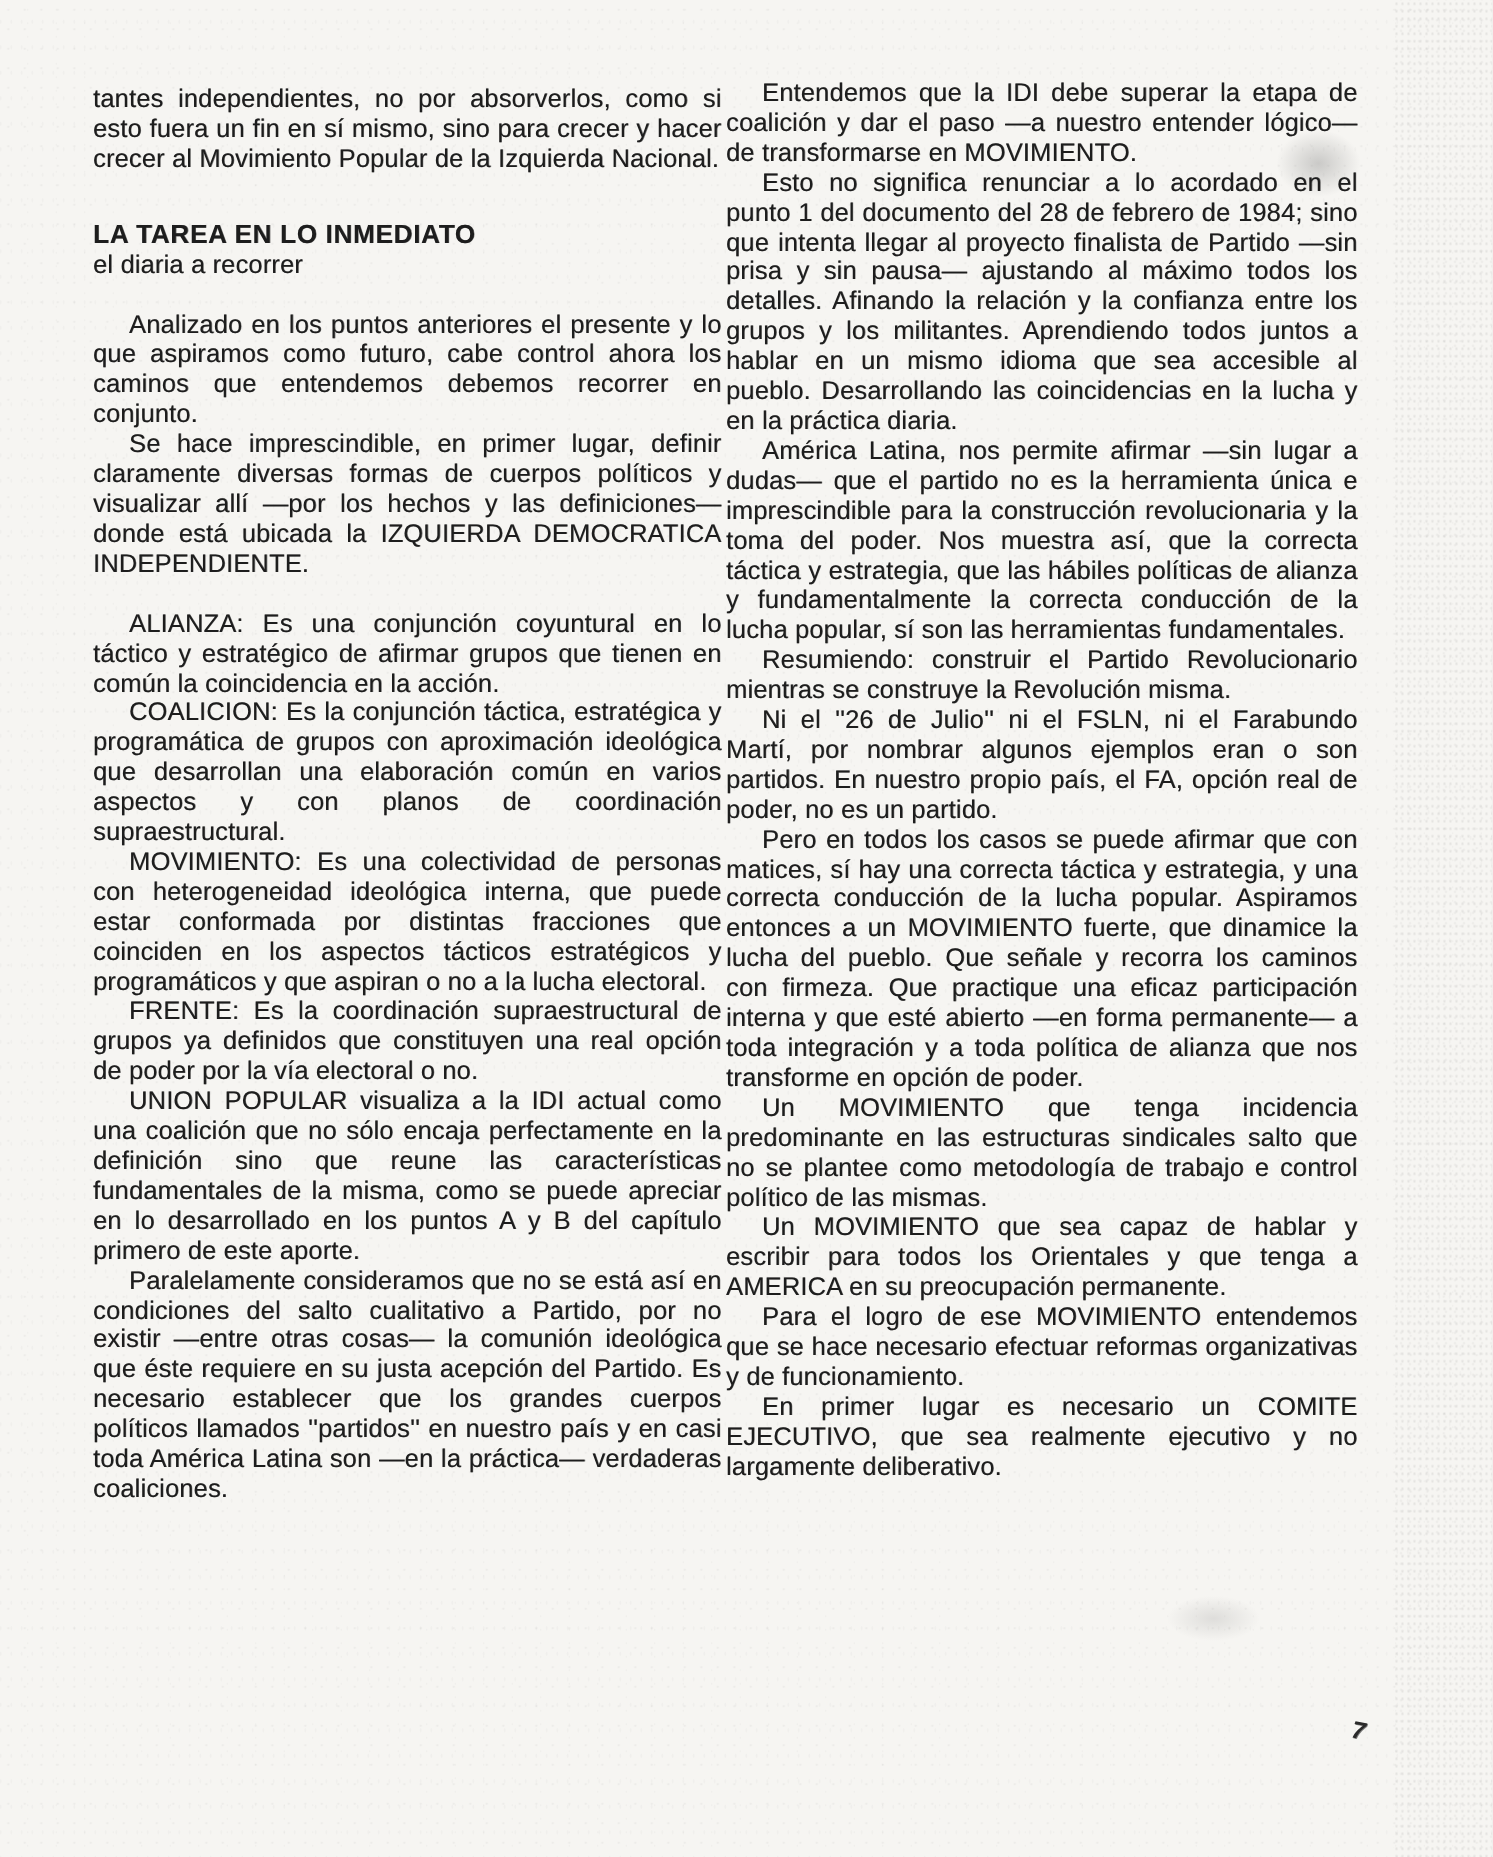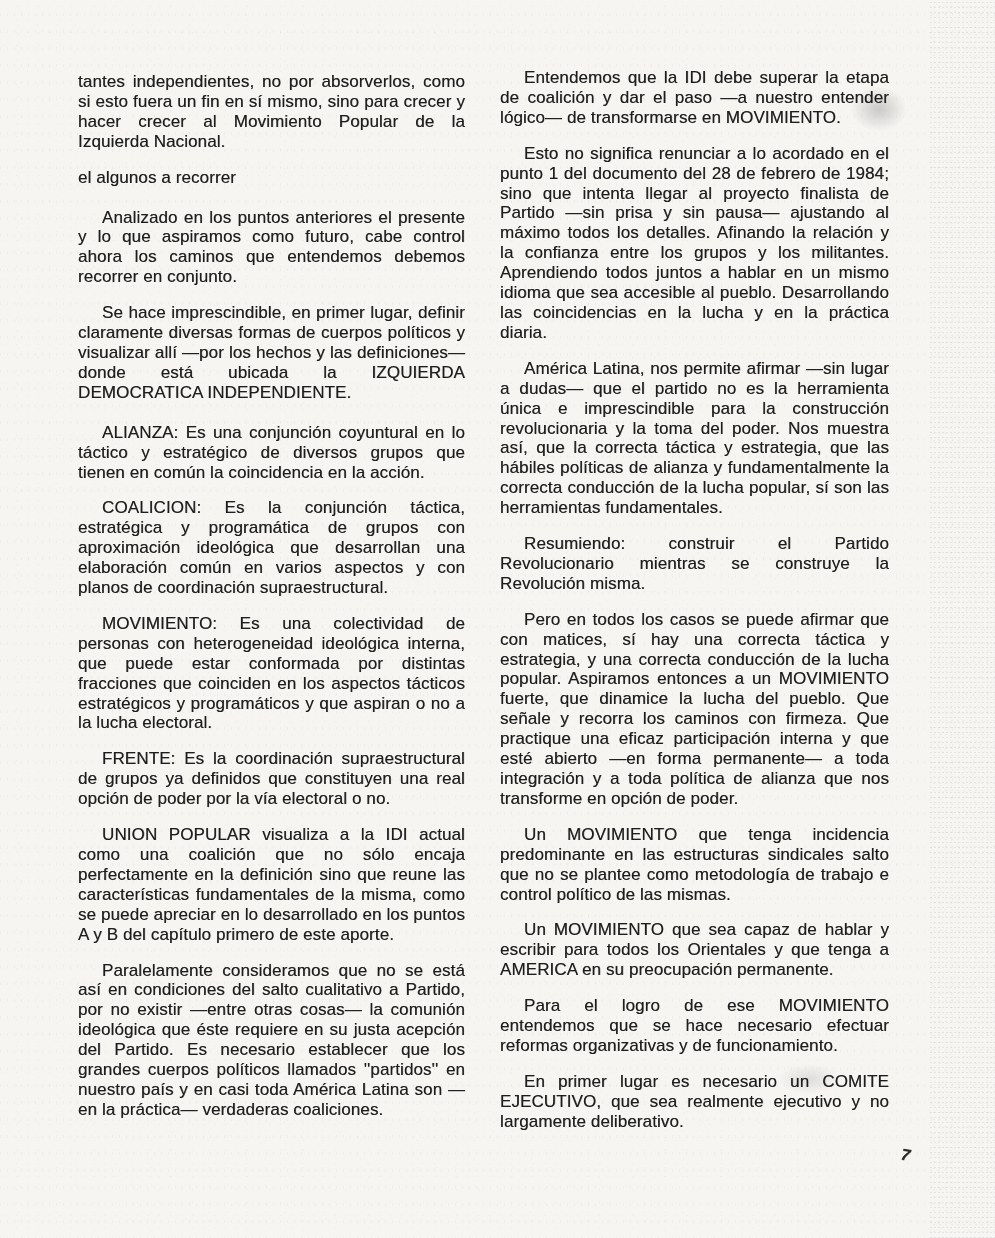"tantes independientes, no por" .blk { margin: 16px -> 0 }
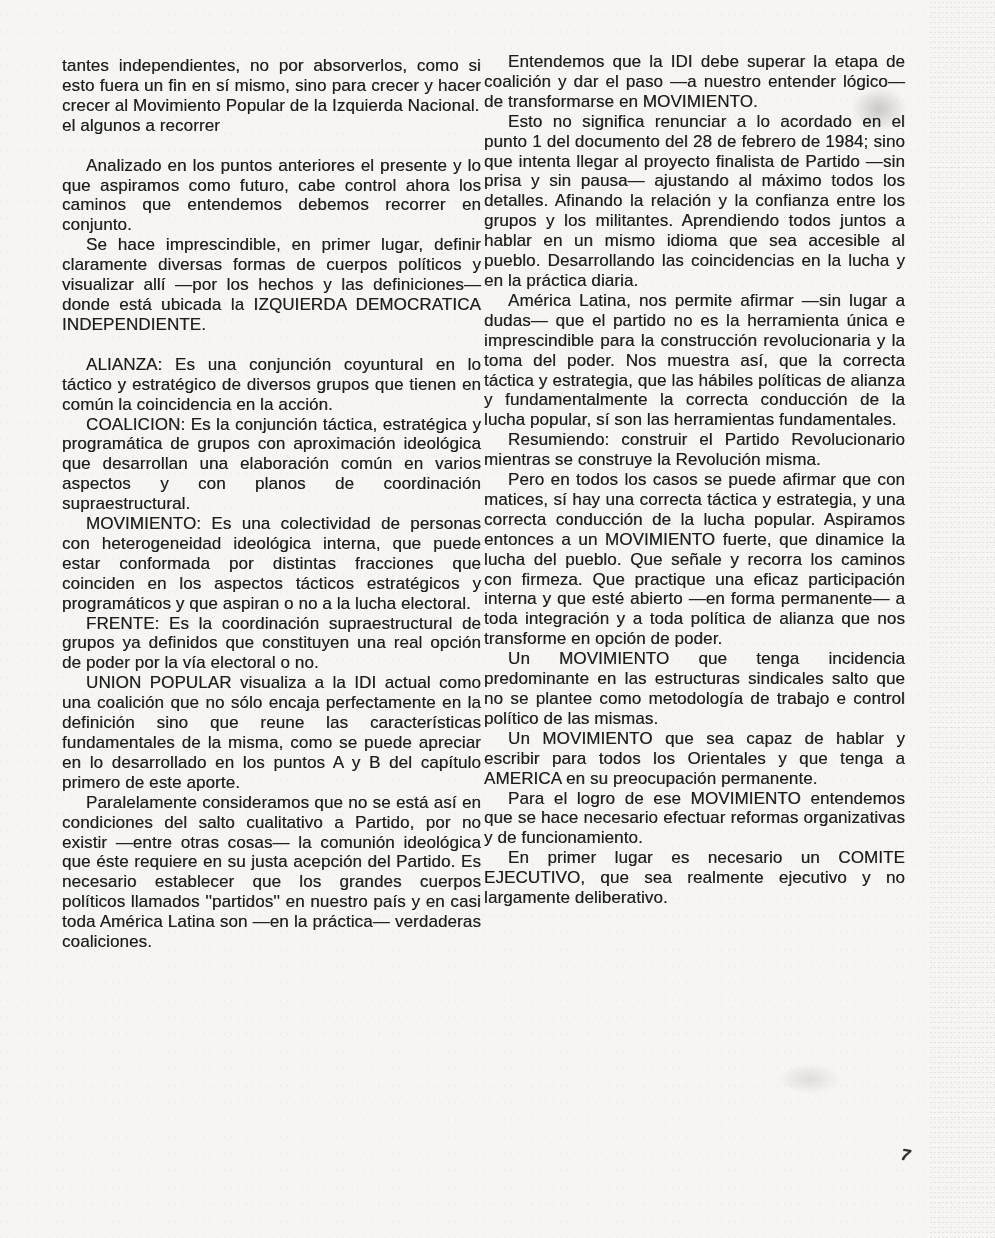"LA TAREA EN LO INMEDIATO" h2.blk { html: none -> <h2>LA TAREA EN LO INMEDIATO</h2> }
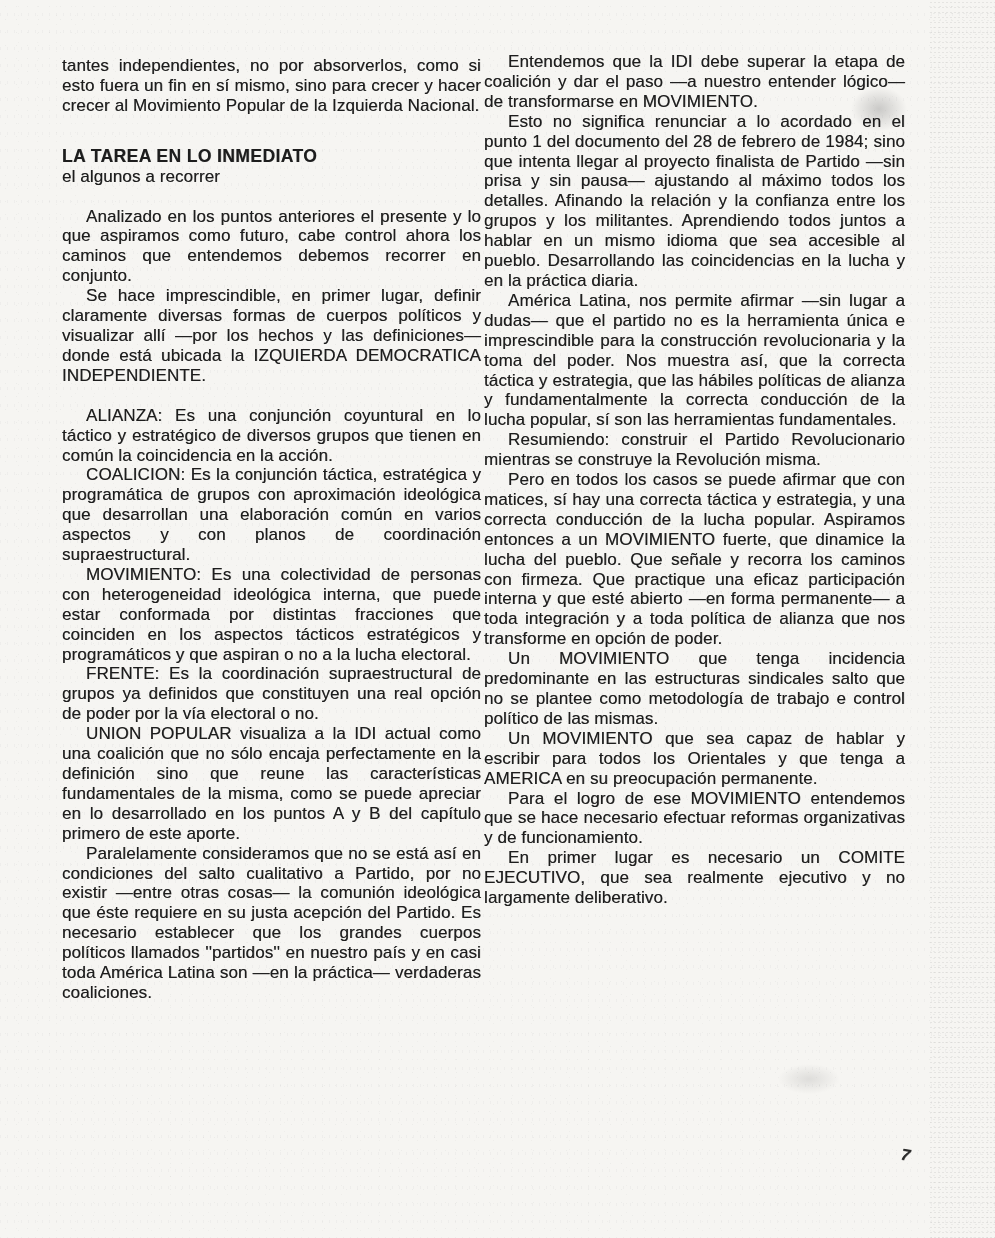"el algunos a recorrer" p.blk { text: algunos -> diaria }
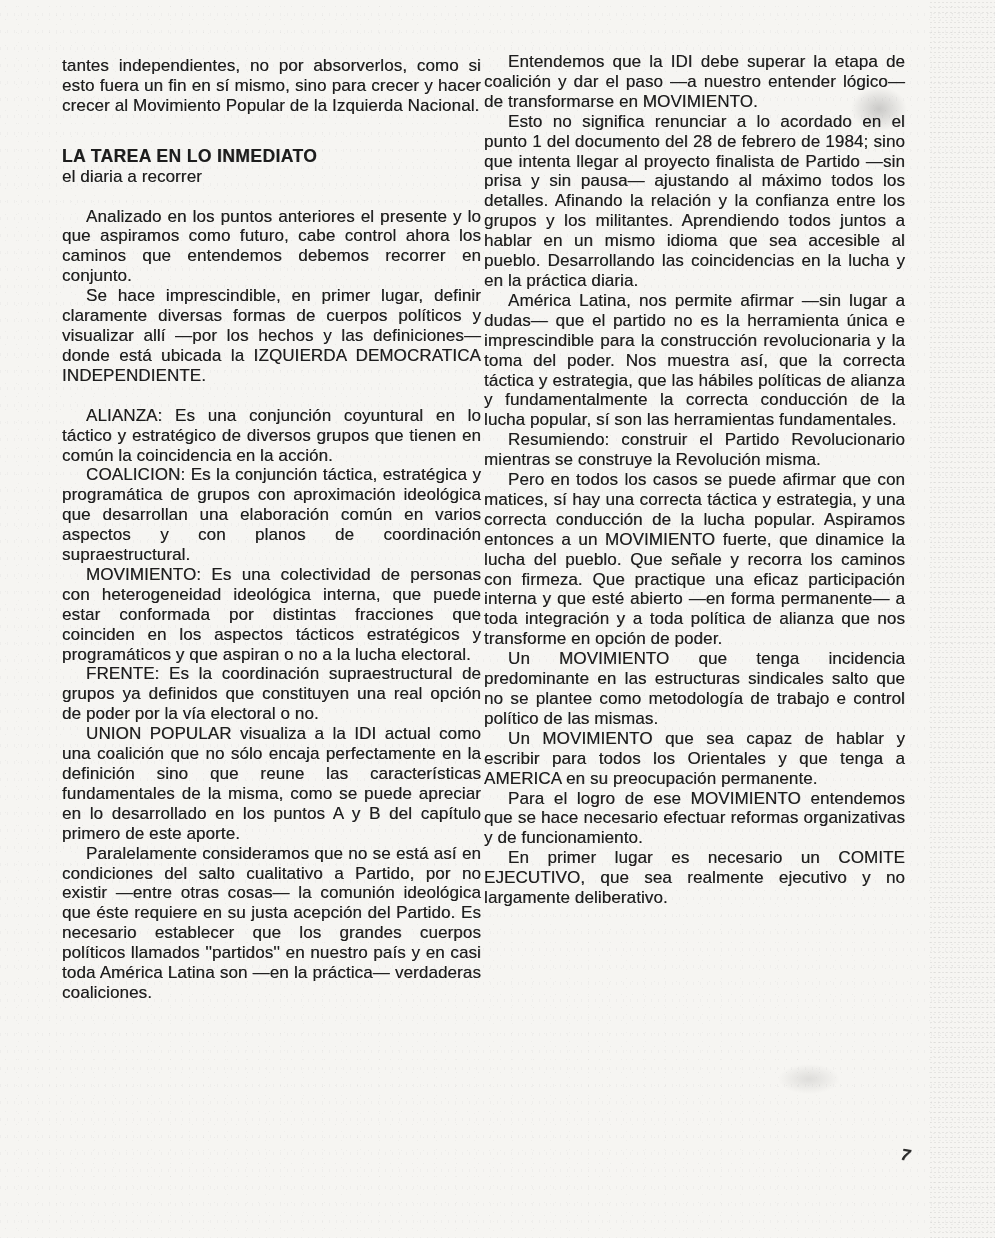"ALIANZA: Es una conjunción coyuntural" p.blk { text: diversos -> afirmar }
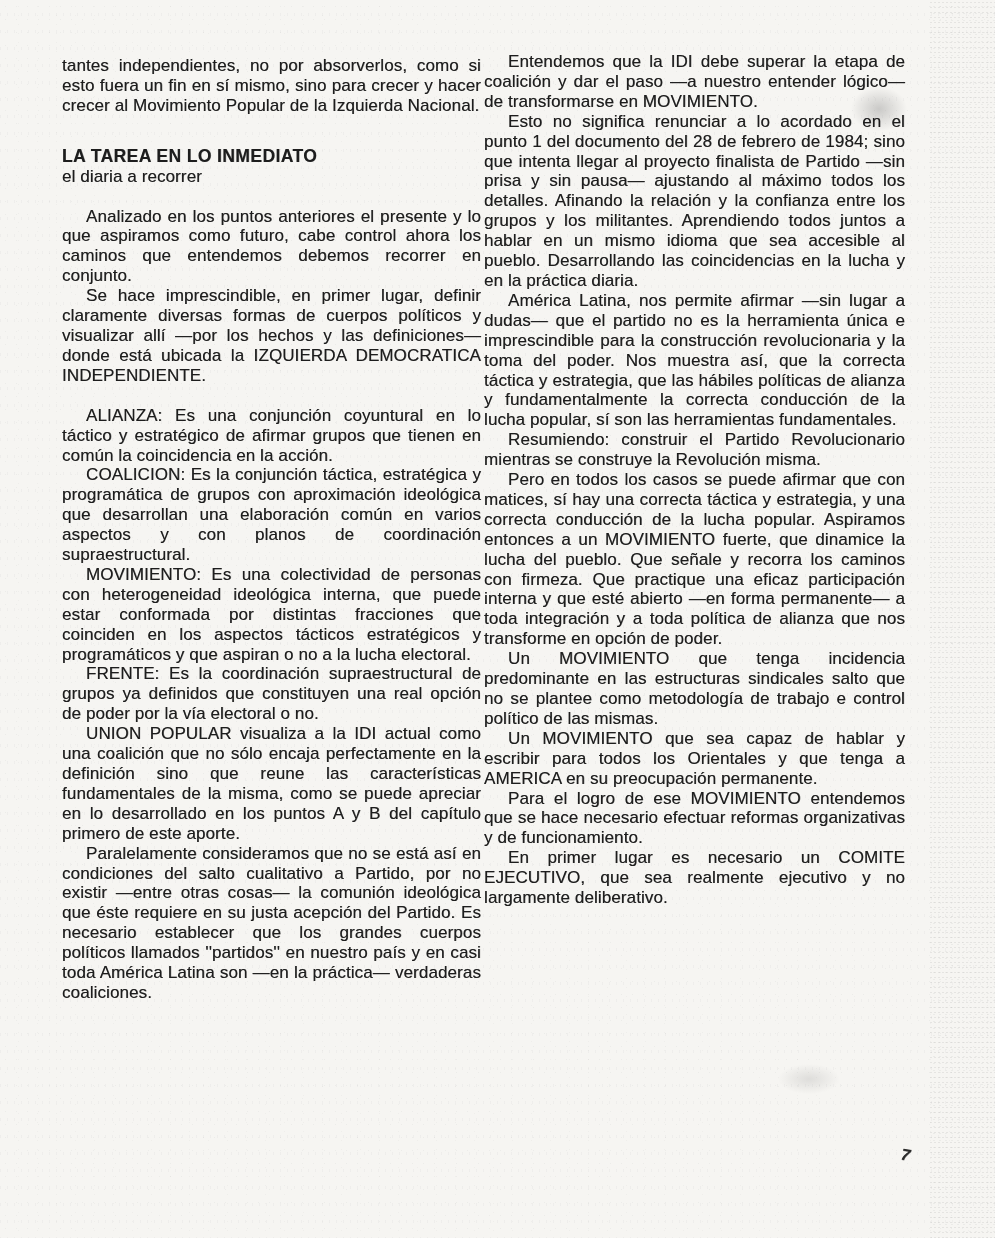"Ni el ''26 de Julio''" p.blk { html: none -> <p>Ni el ''26 de Julio'' ni el FSLN, ni el Farabundo Martí, por nombrar algunos ejemplos eran o son partidos. En nuestro propio país, el FA, opción real de poder, no es un partido.</p> }
